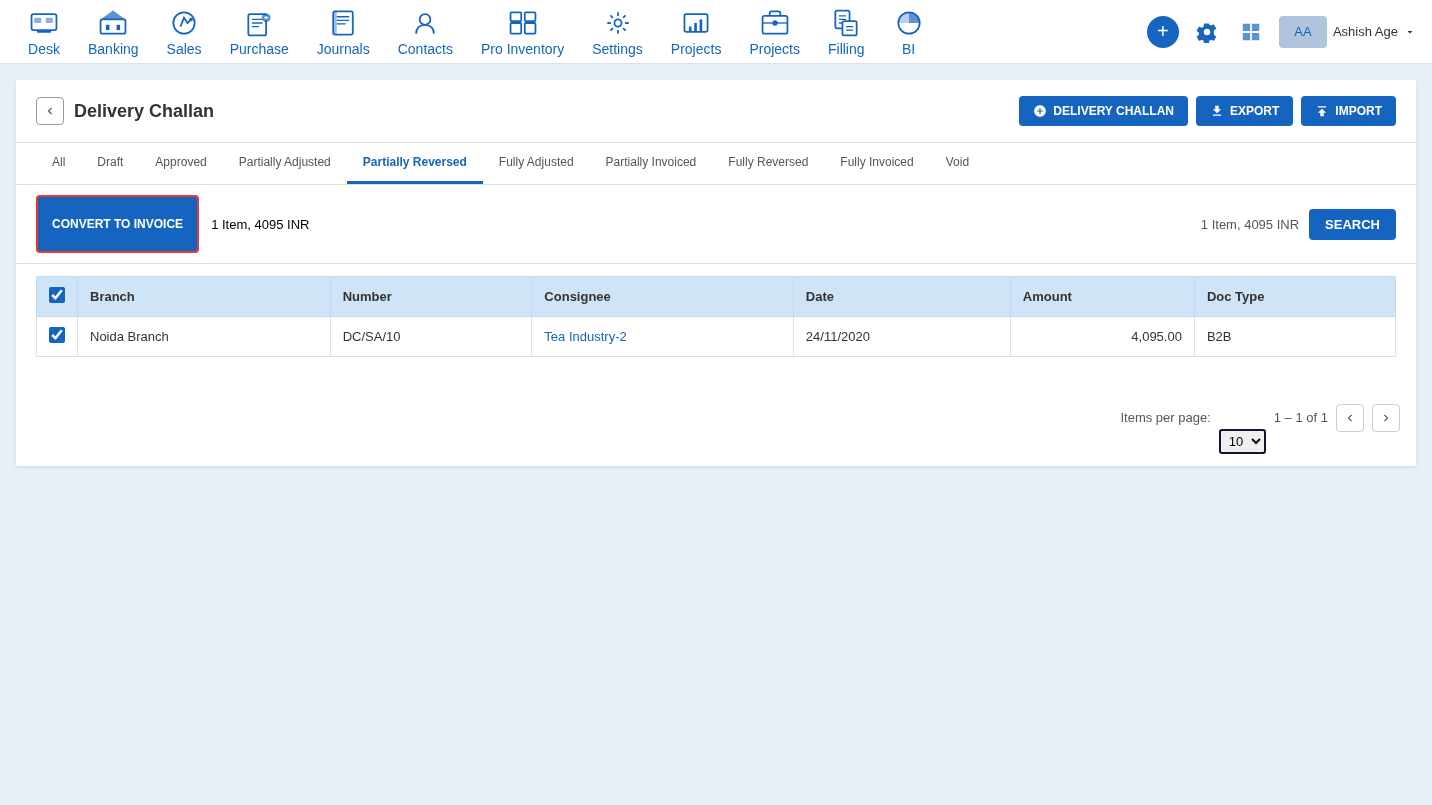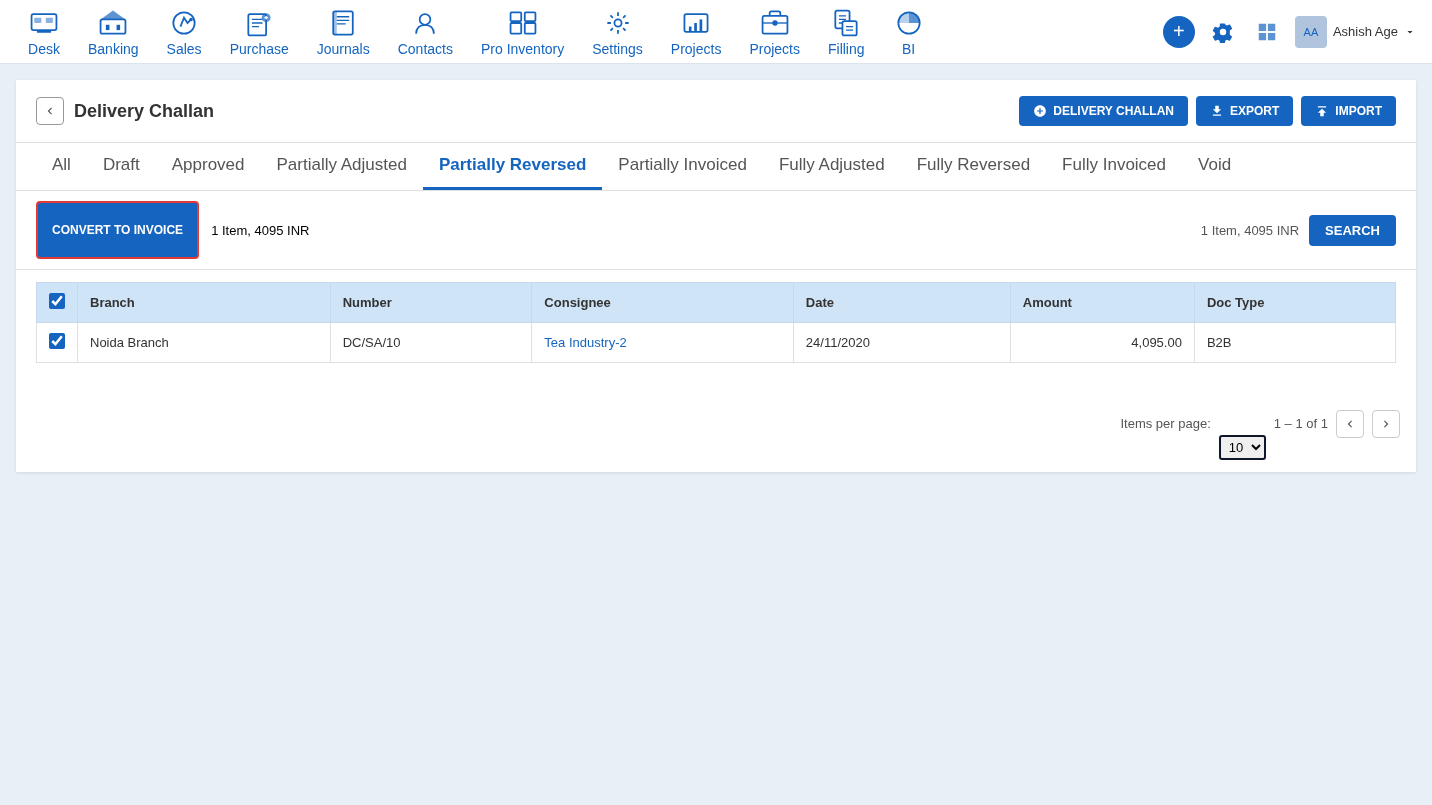"AA" .user-avatar { font-size: 11px -> 13px; width: 32px -> 48px }
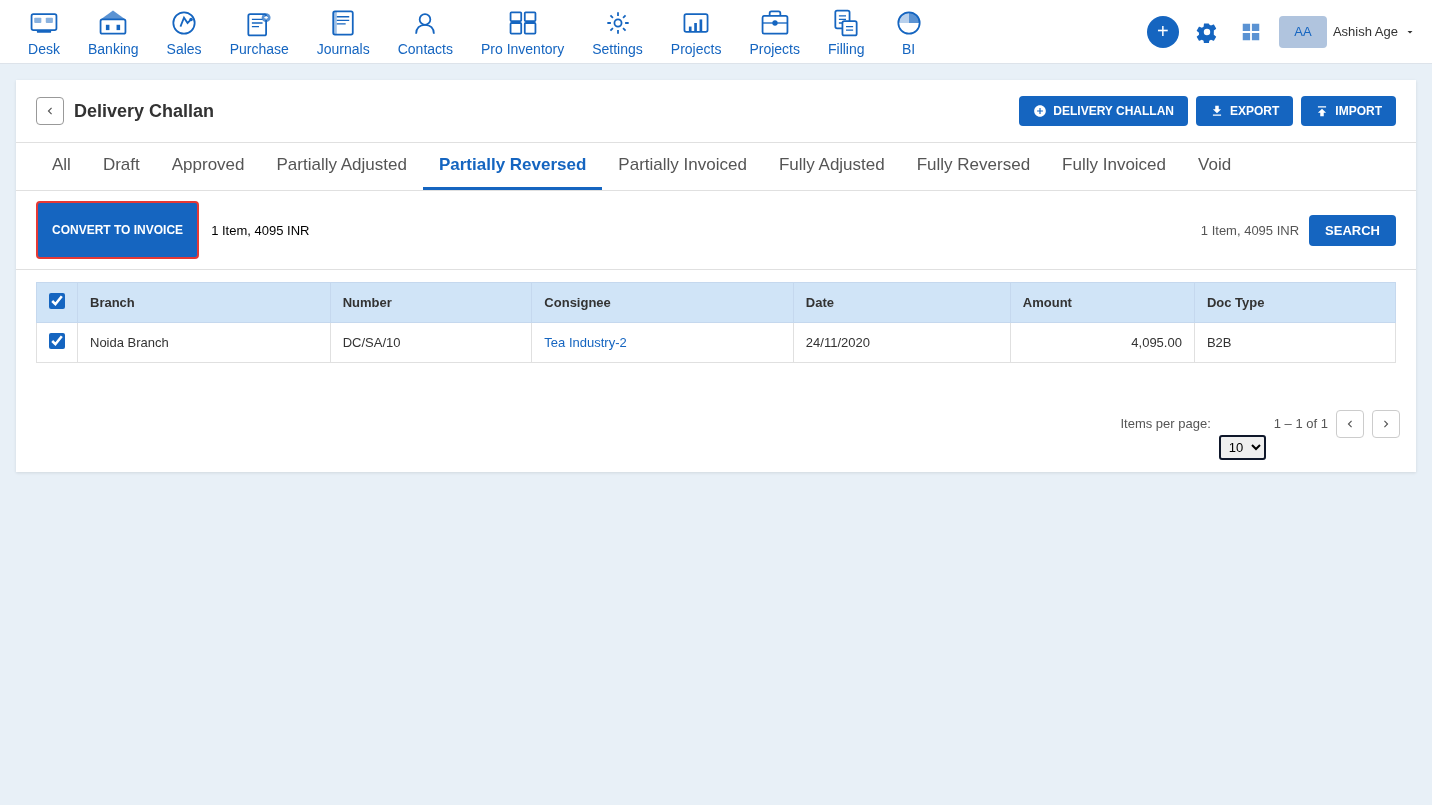"All" .tab { font-size: 17px -> 12px }
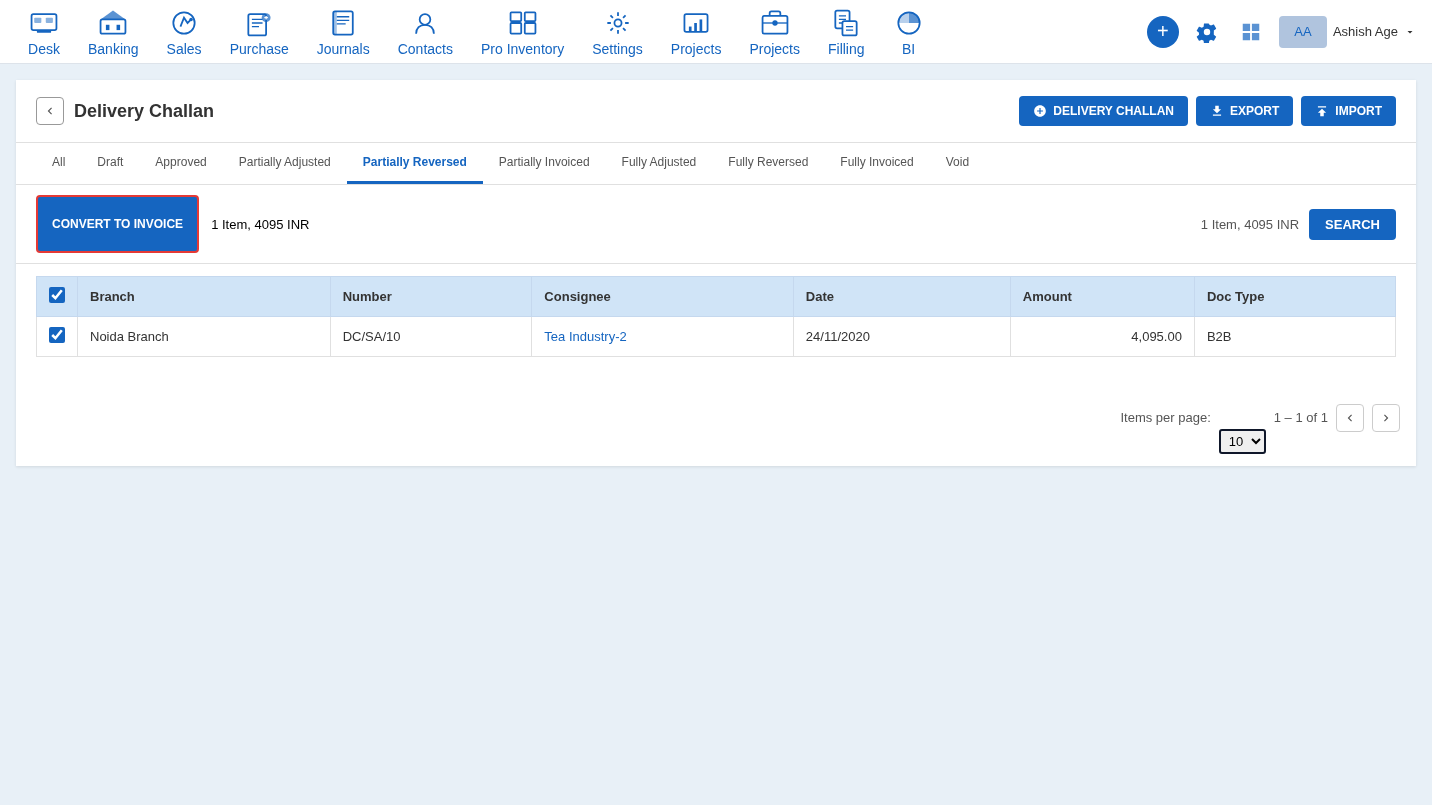"Partially Invoiced" div.tab { order: before "Fully Adjusted" -> after "Fully Adjusted" }
